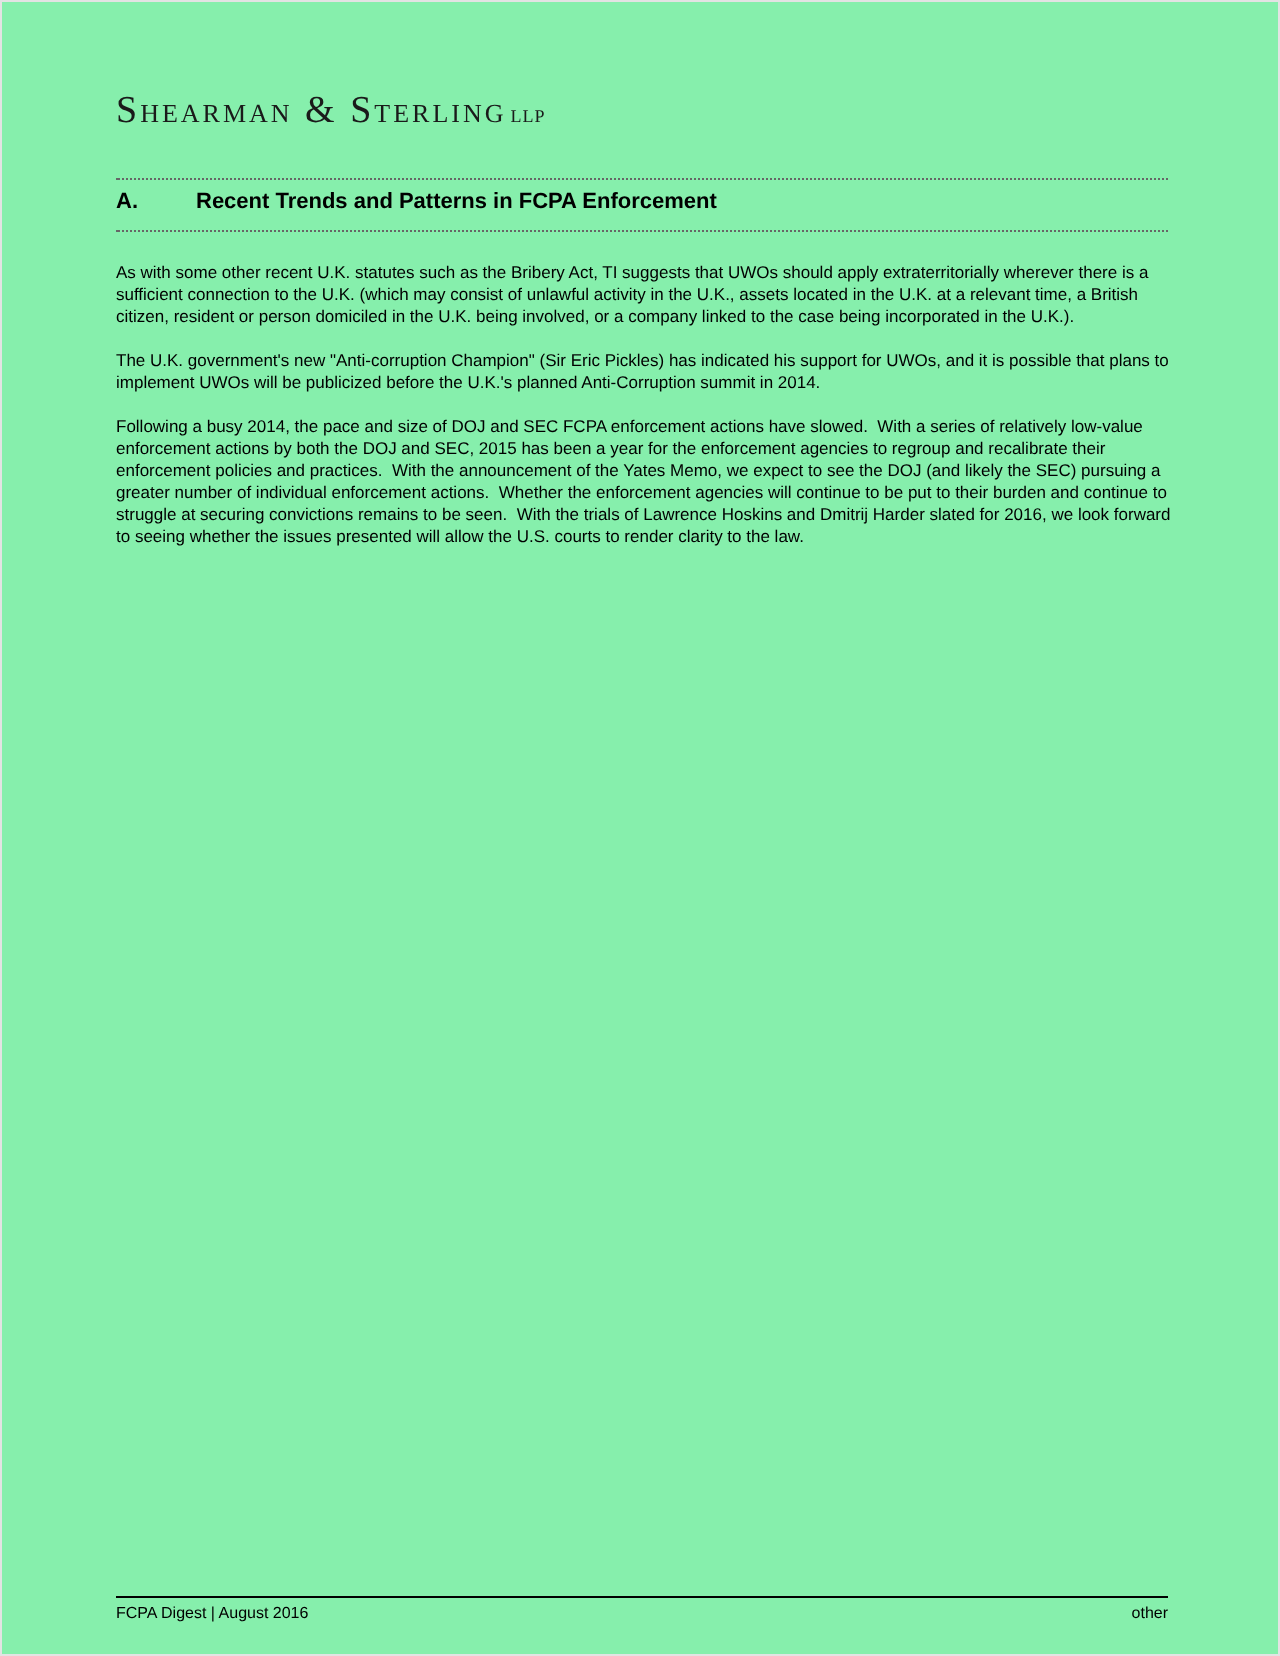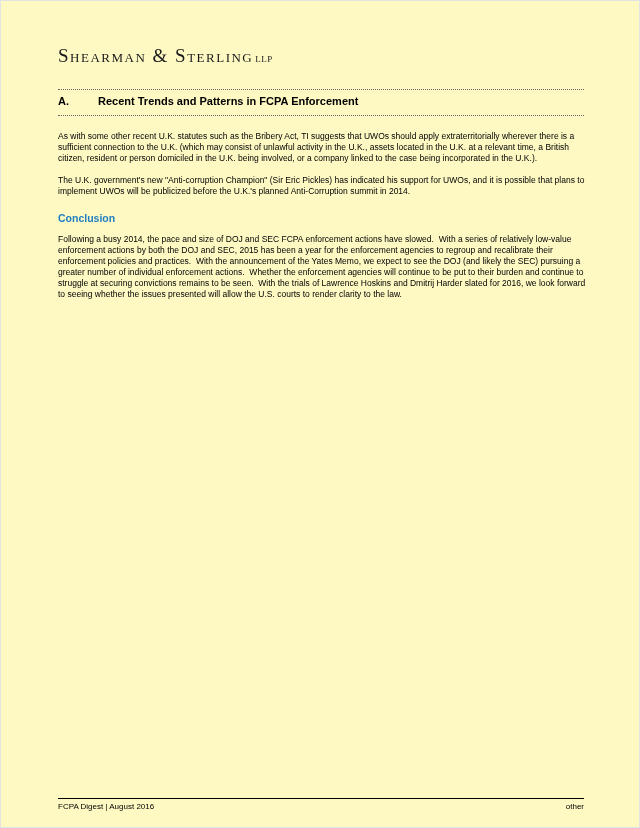"Shearman & Sterling LLP" .page { background: #fef9c3 -> #86efac }
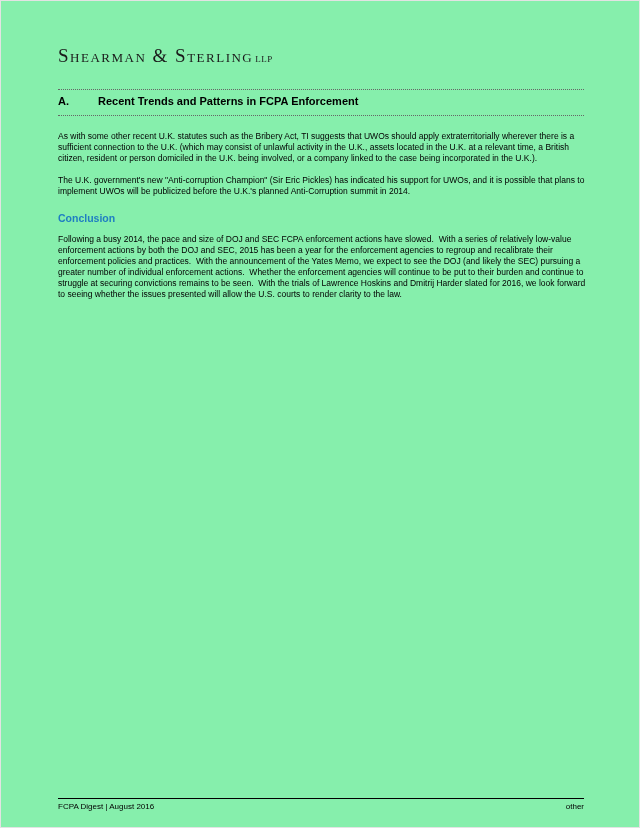"Conclusion" h2.conclusion { html: <h2>Conclusion</h2> -> none }
